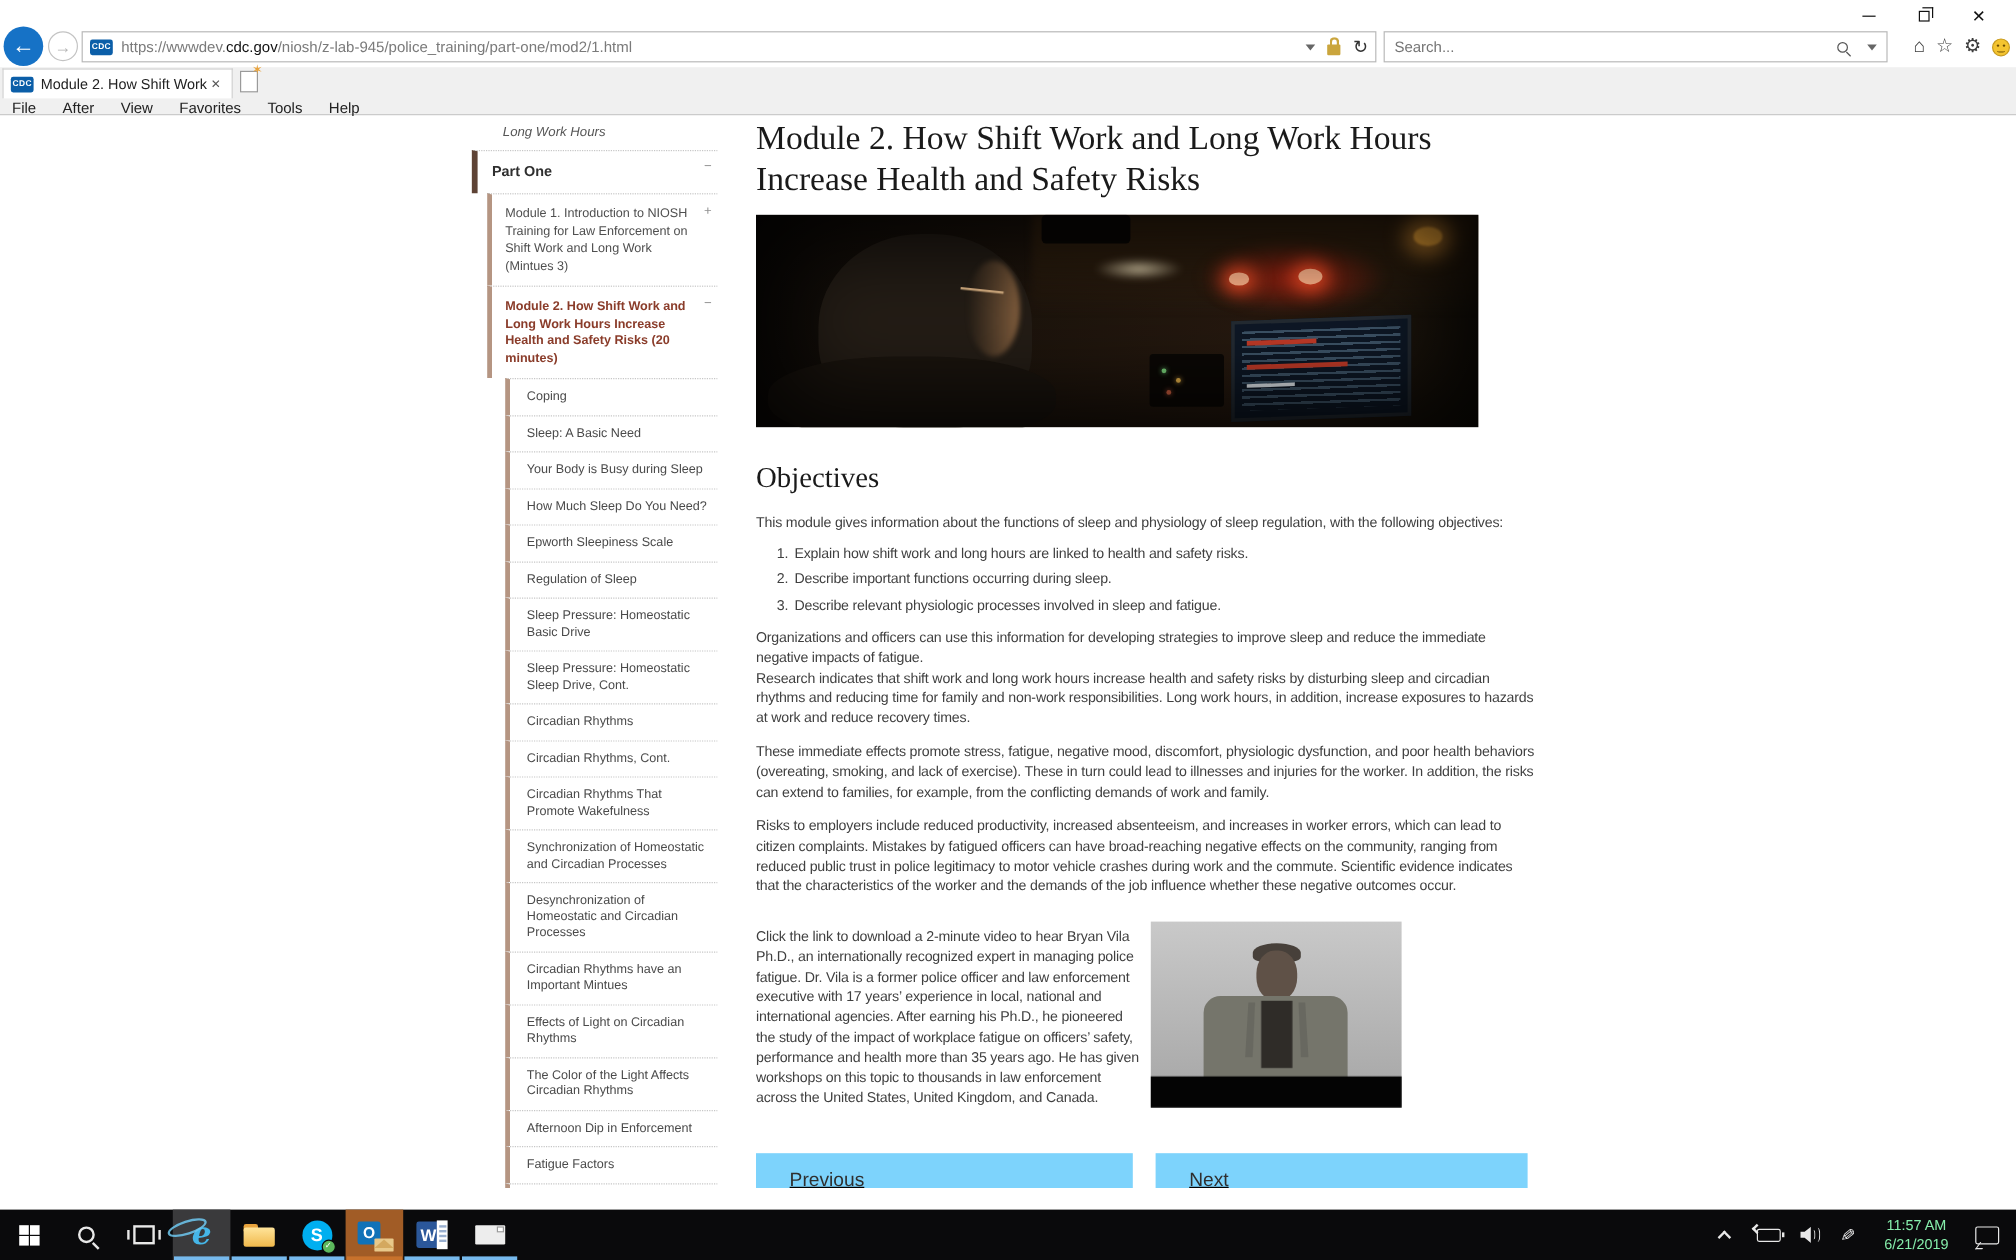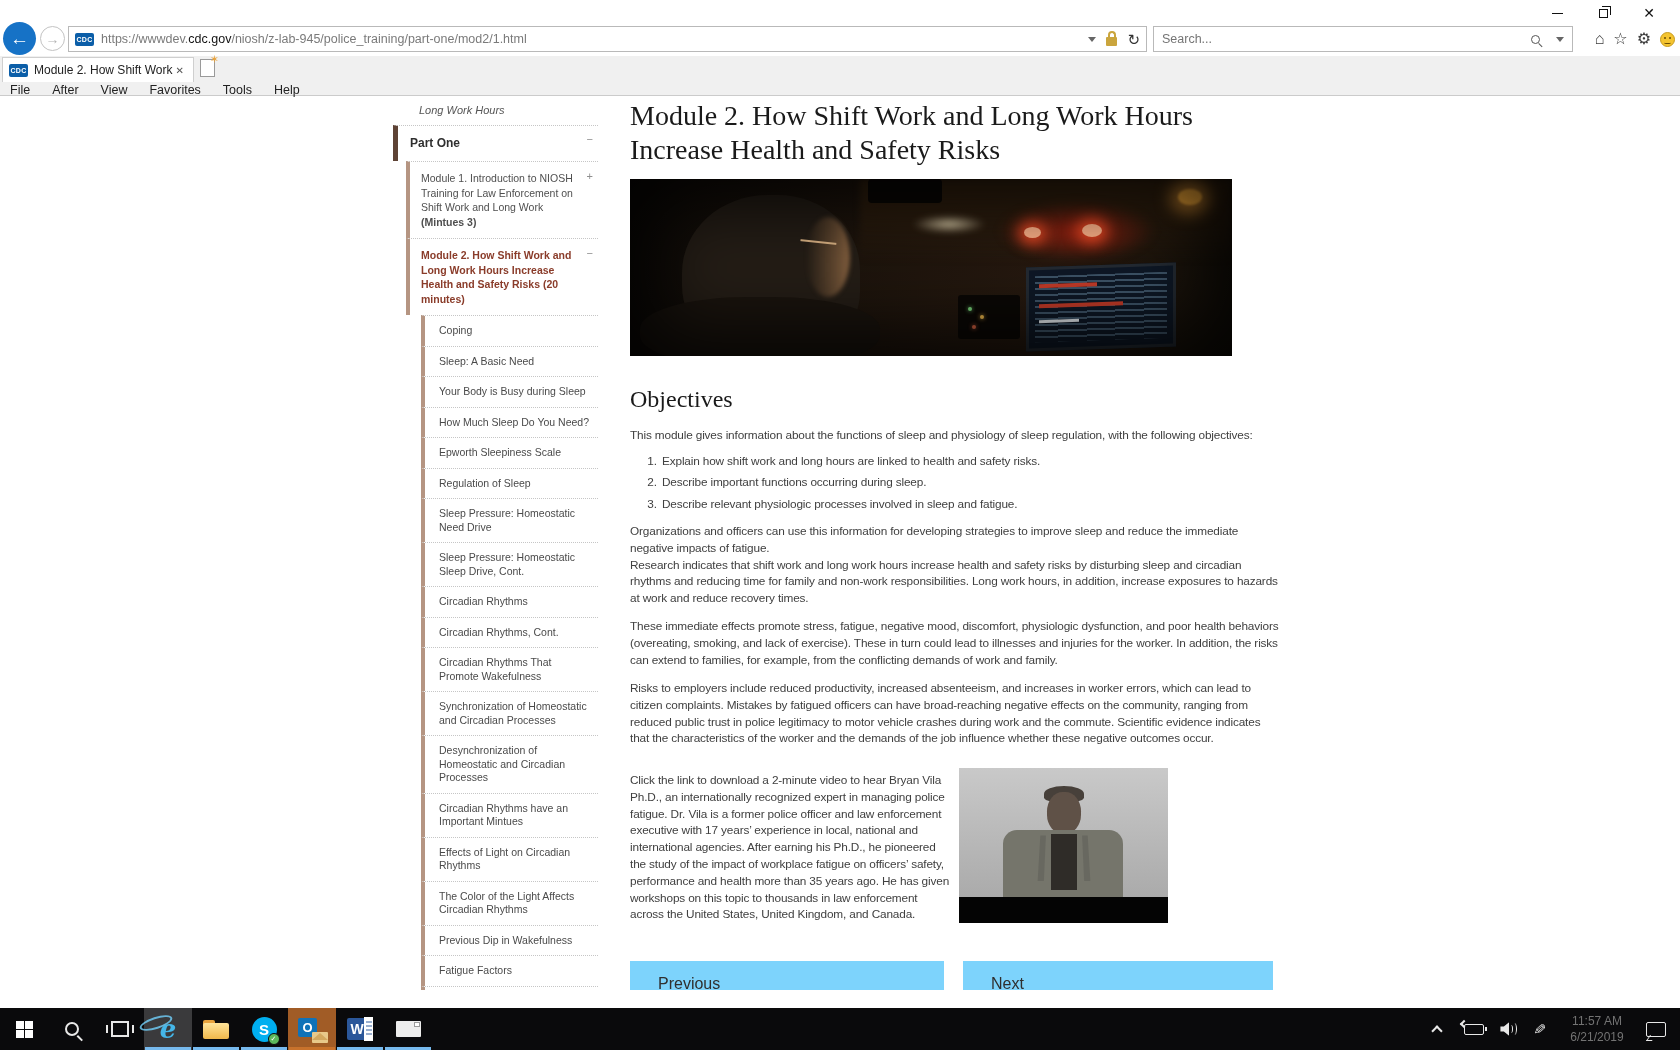"(Mintues 3)" .sn-bold { font-weight: bold -> normal }
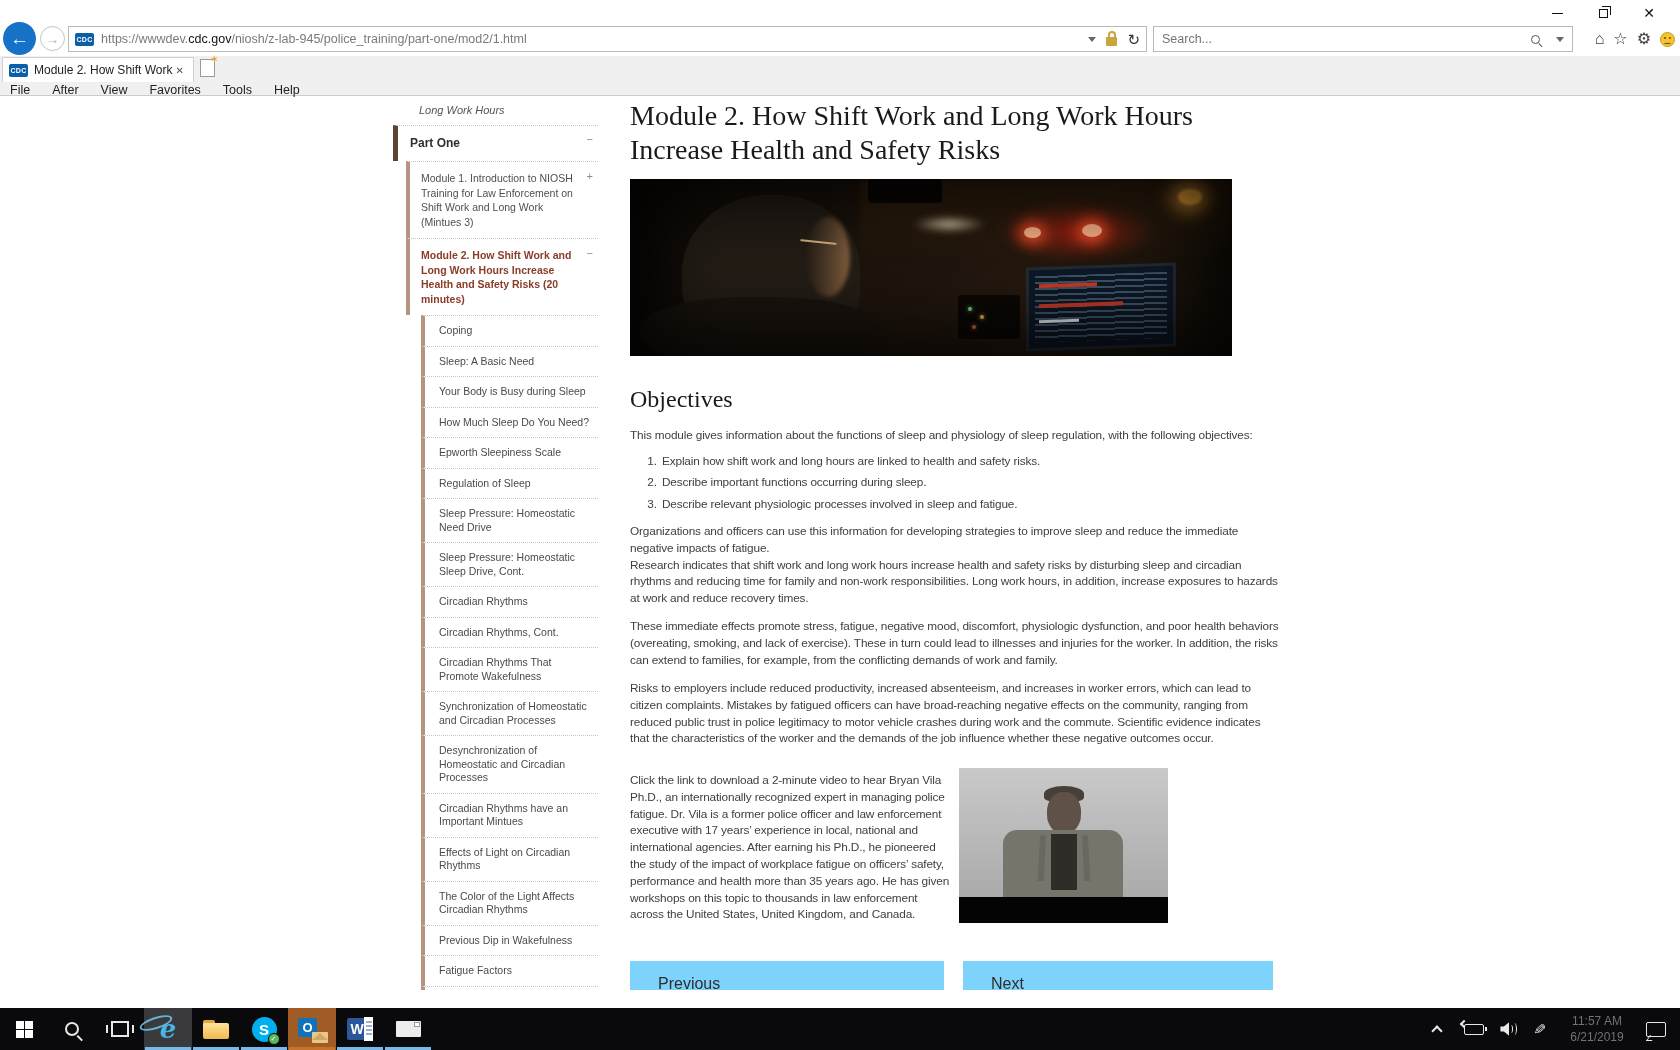"Sleep Pressure: Homeostatic Need Drive" span { text: Need -> Basic }
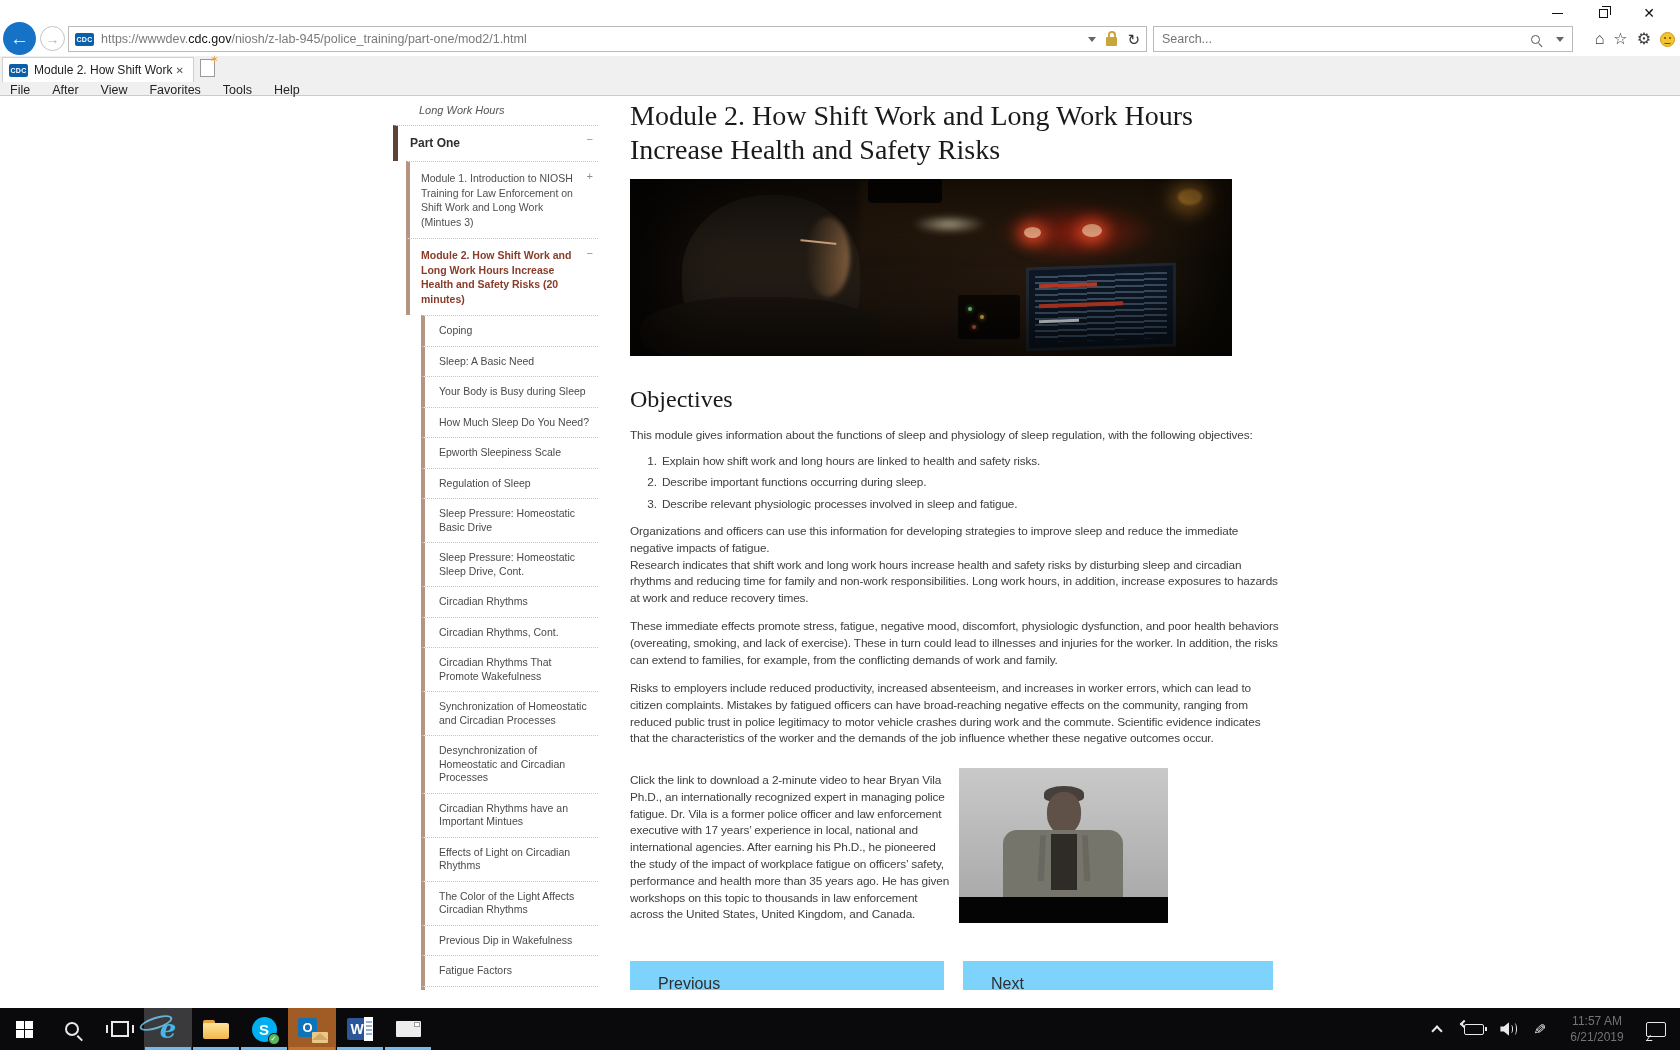"Previous Dip in Wakefulness" span { text: Previous Dip in Wakefulness -> Afternoon Dip in Enforcement }
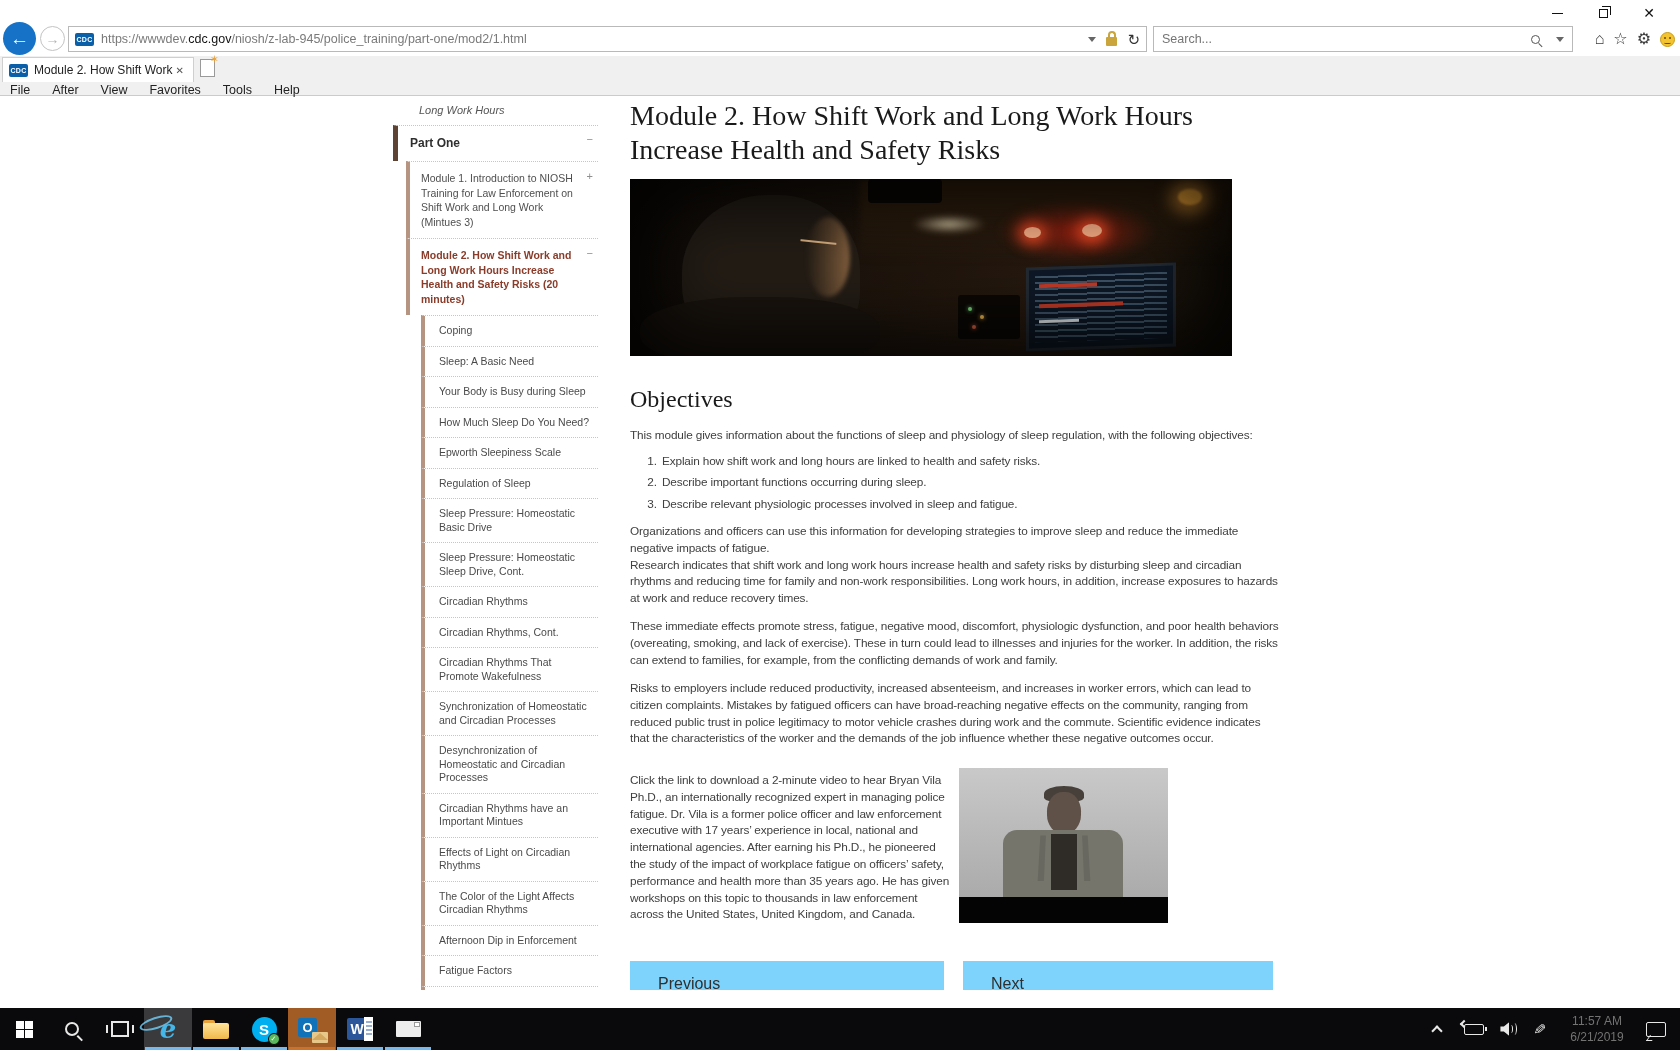"11:57 AM" .clock { color: #737373 -> #86efac }
